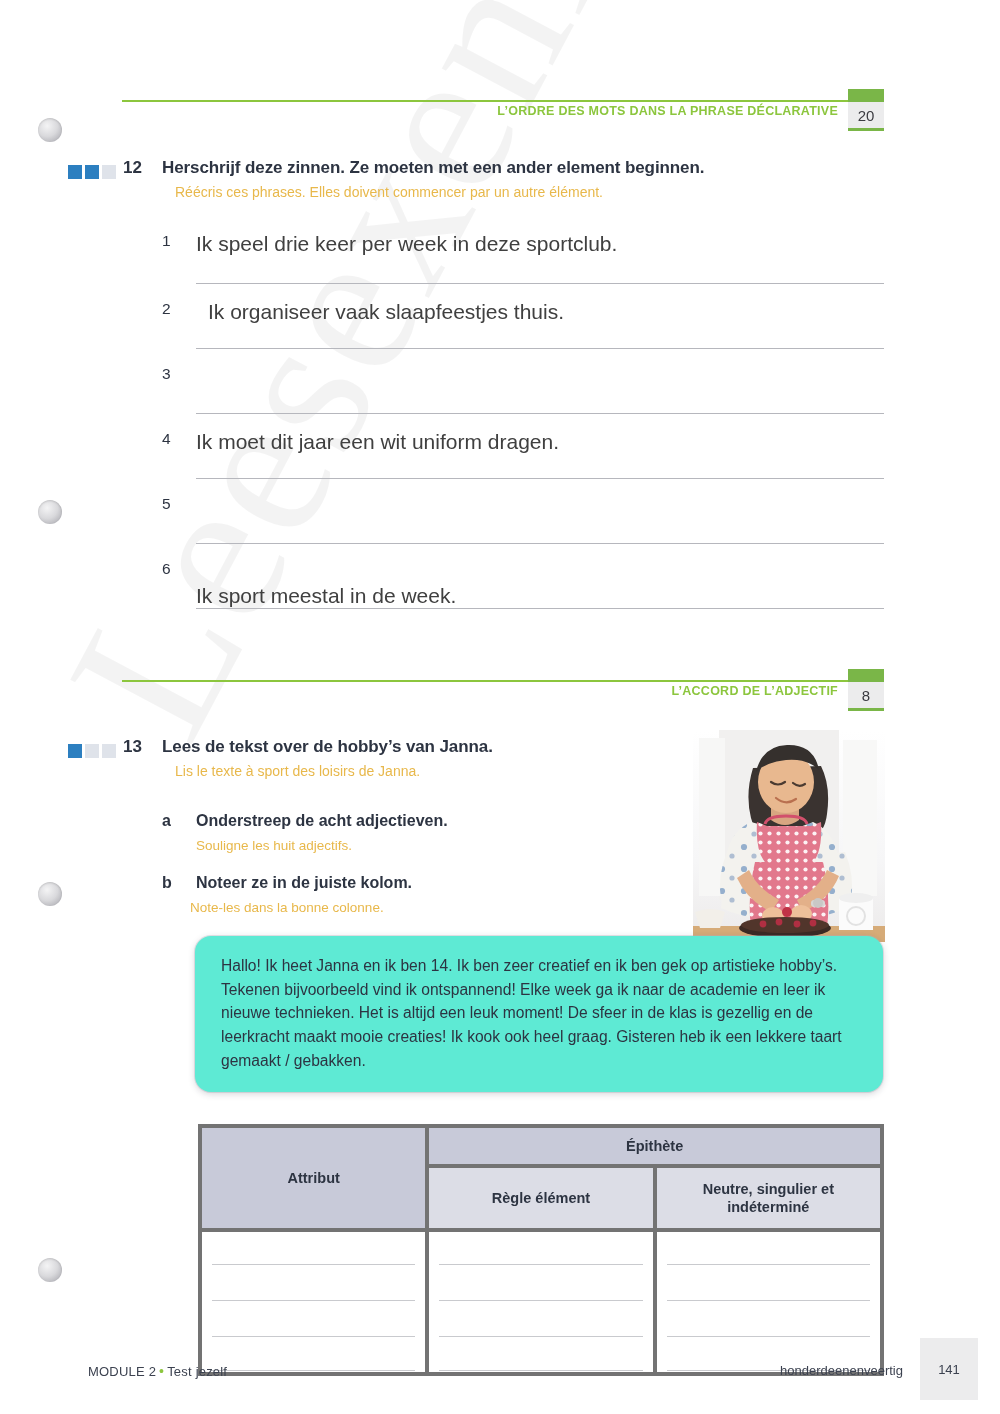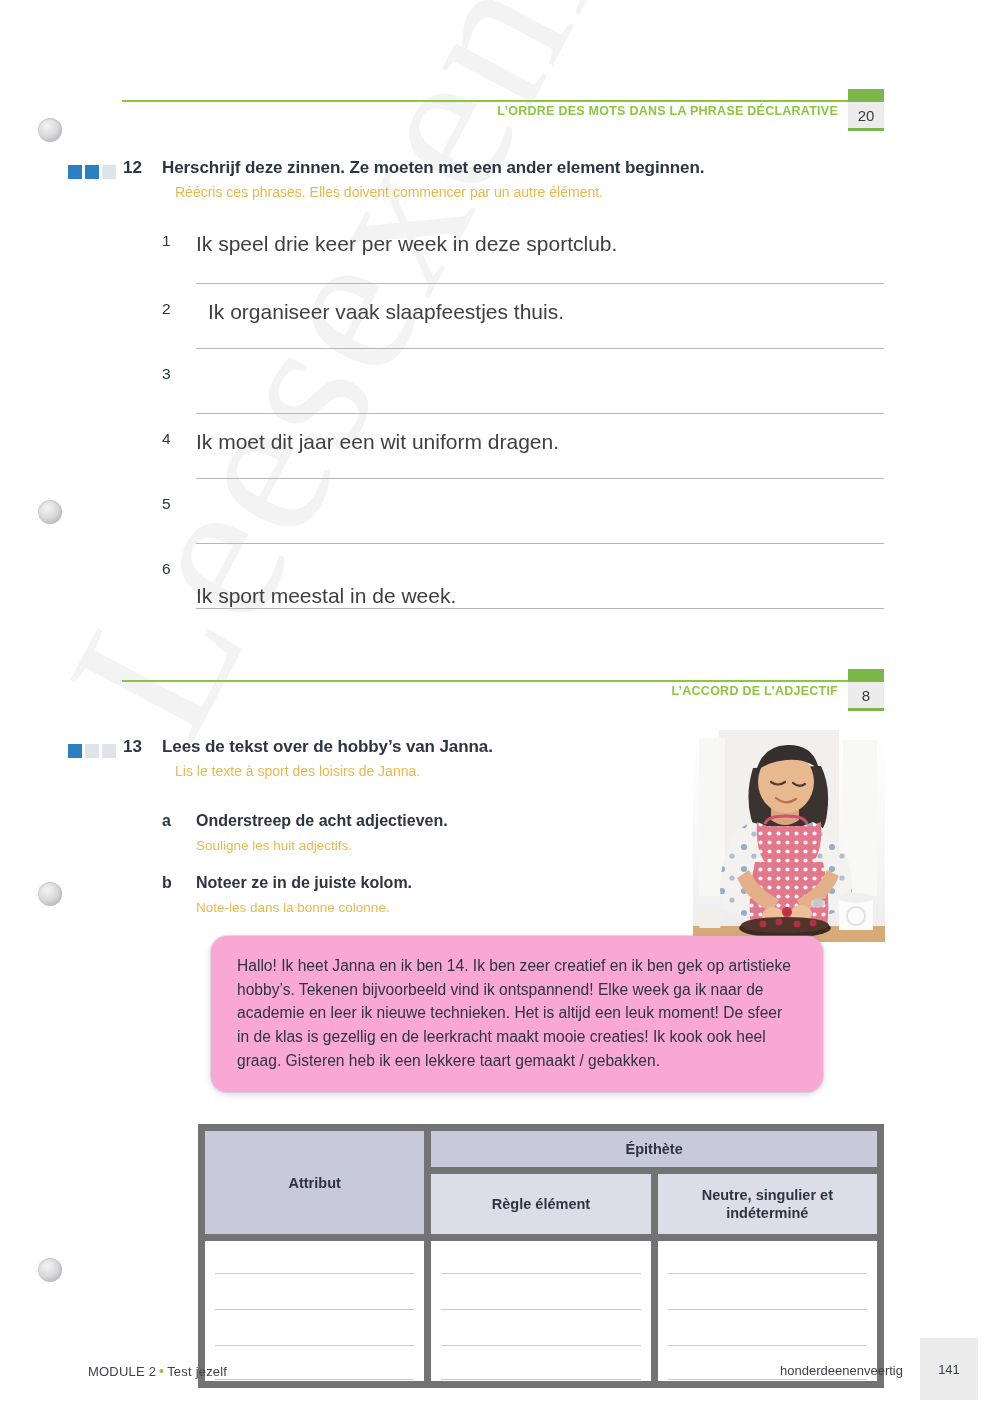"Note-les dans la bonne colonne." div.sub-sub { left: 196px -> 190px }
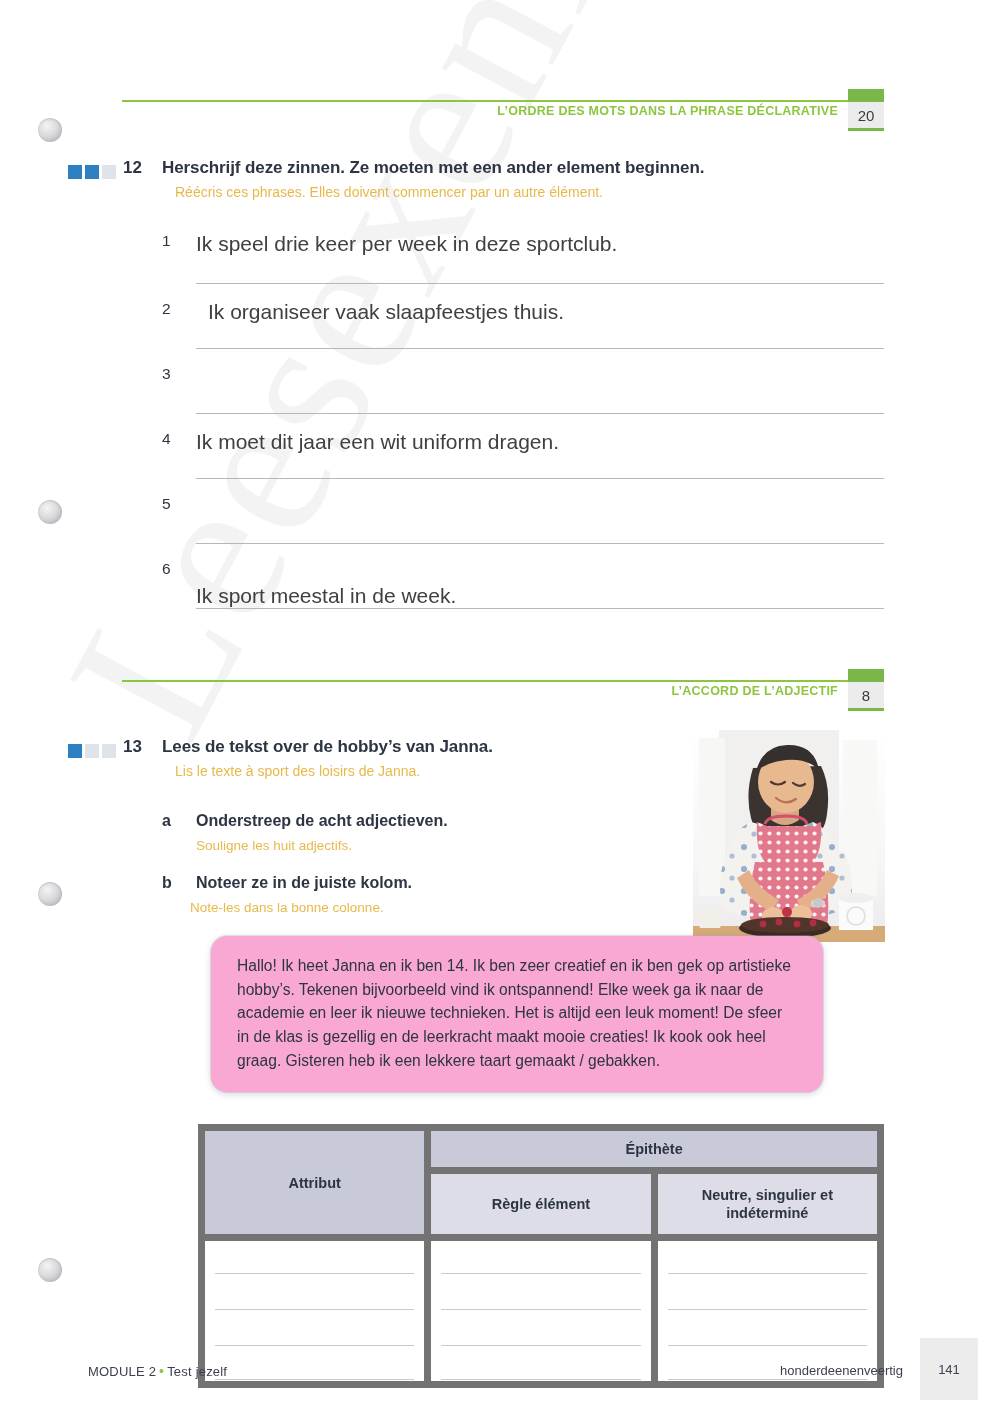"Hallo! Ik heet Janna en" .bubble { background: #f9a8d4 -> #5eead4; left: 211px -> 195px; width: 612px -> 688px }
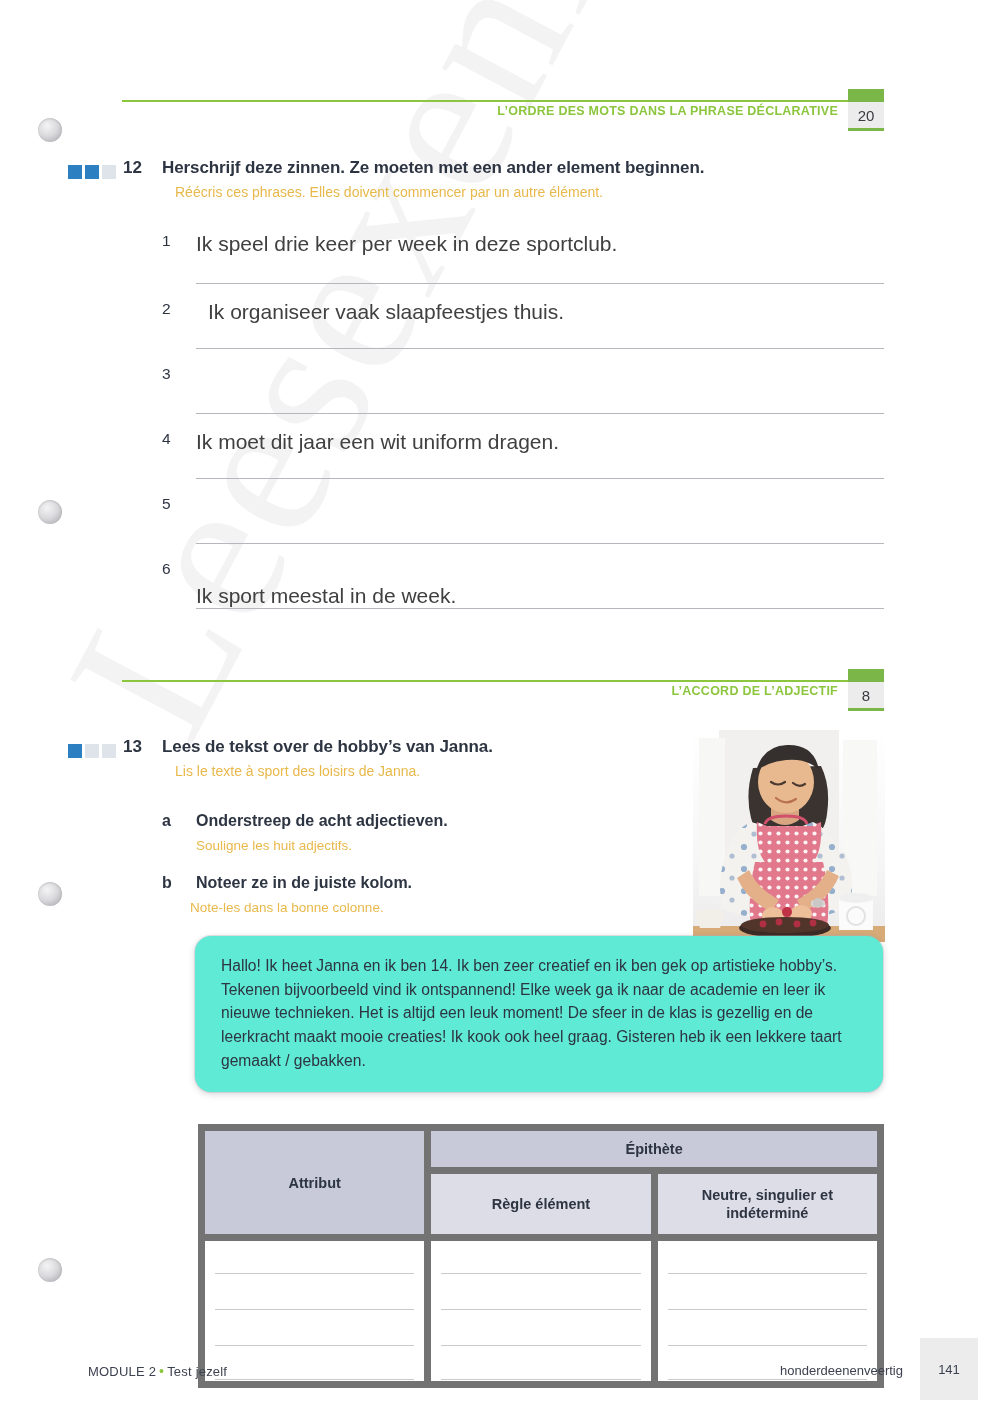"Épithète" .tbl th, .tbl td { border: 7px solid #737373 -> 4px solid #737373 }
